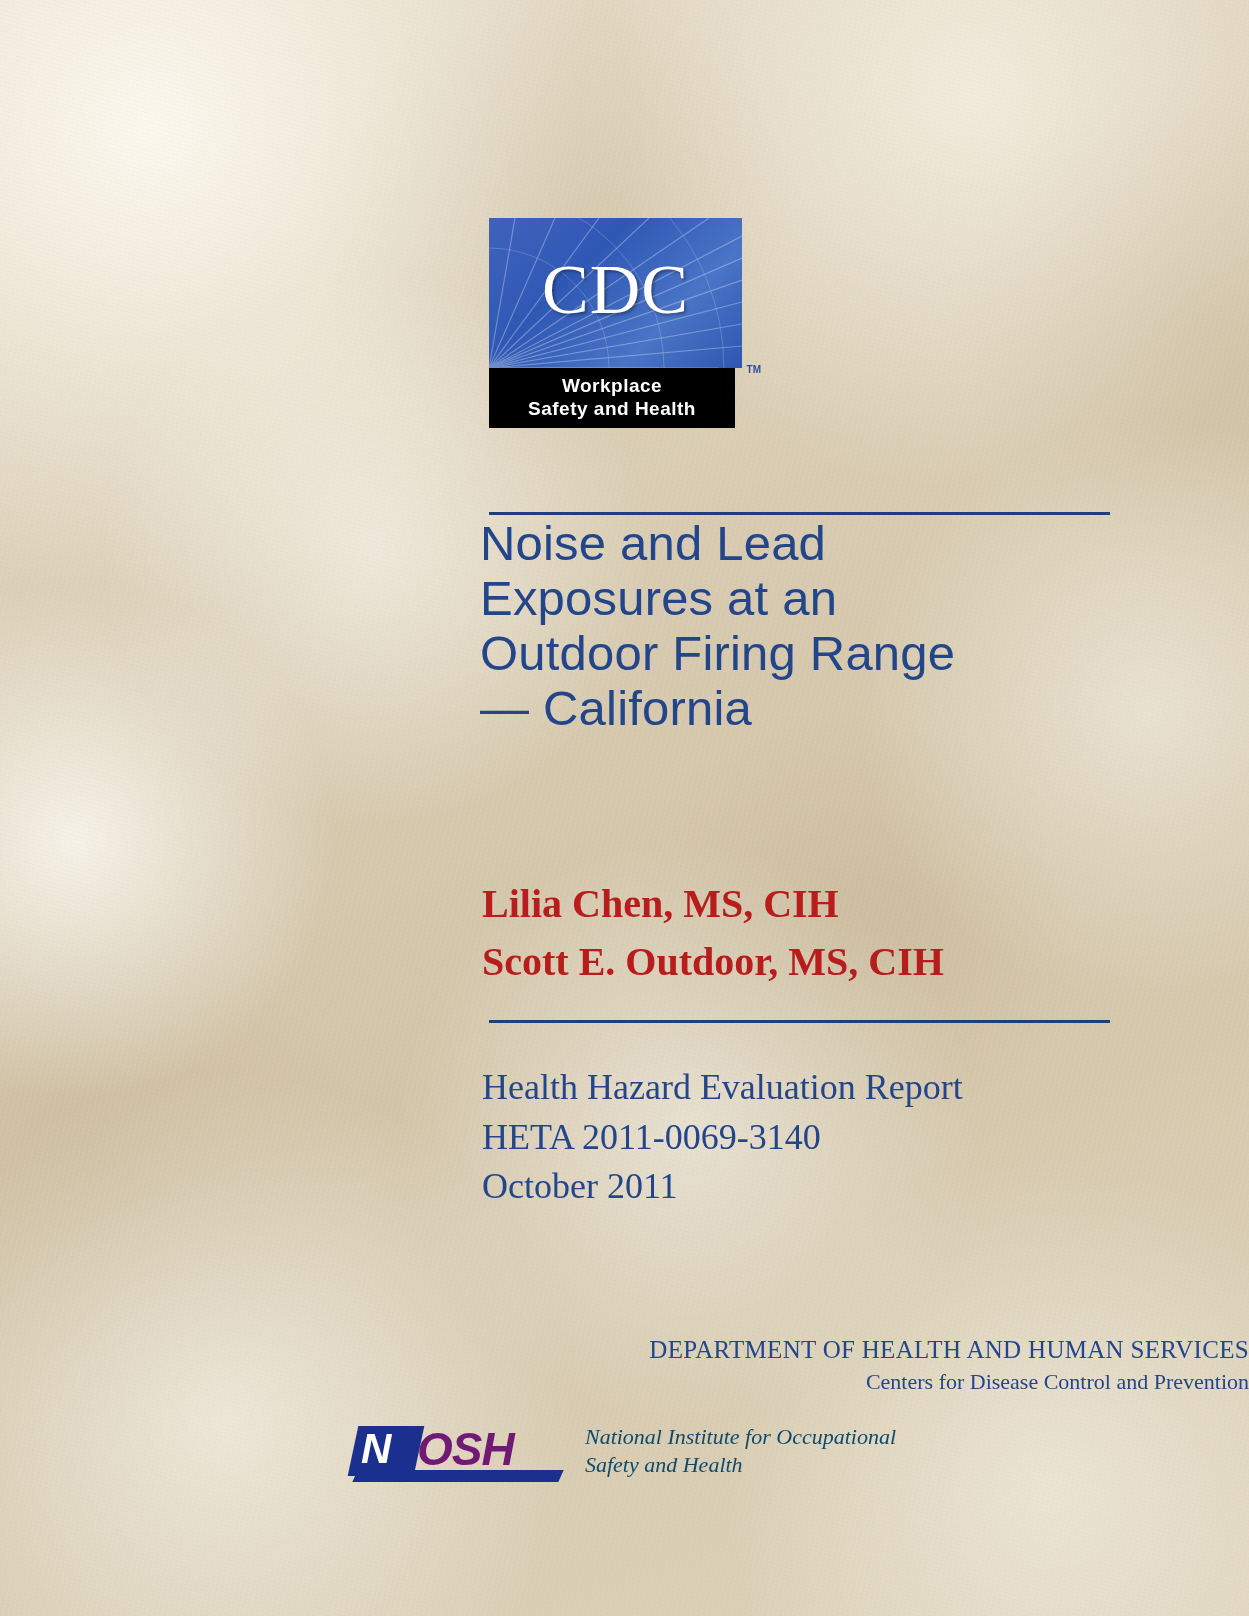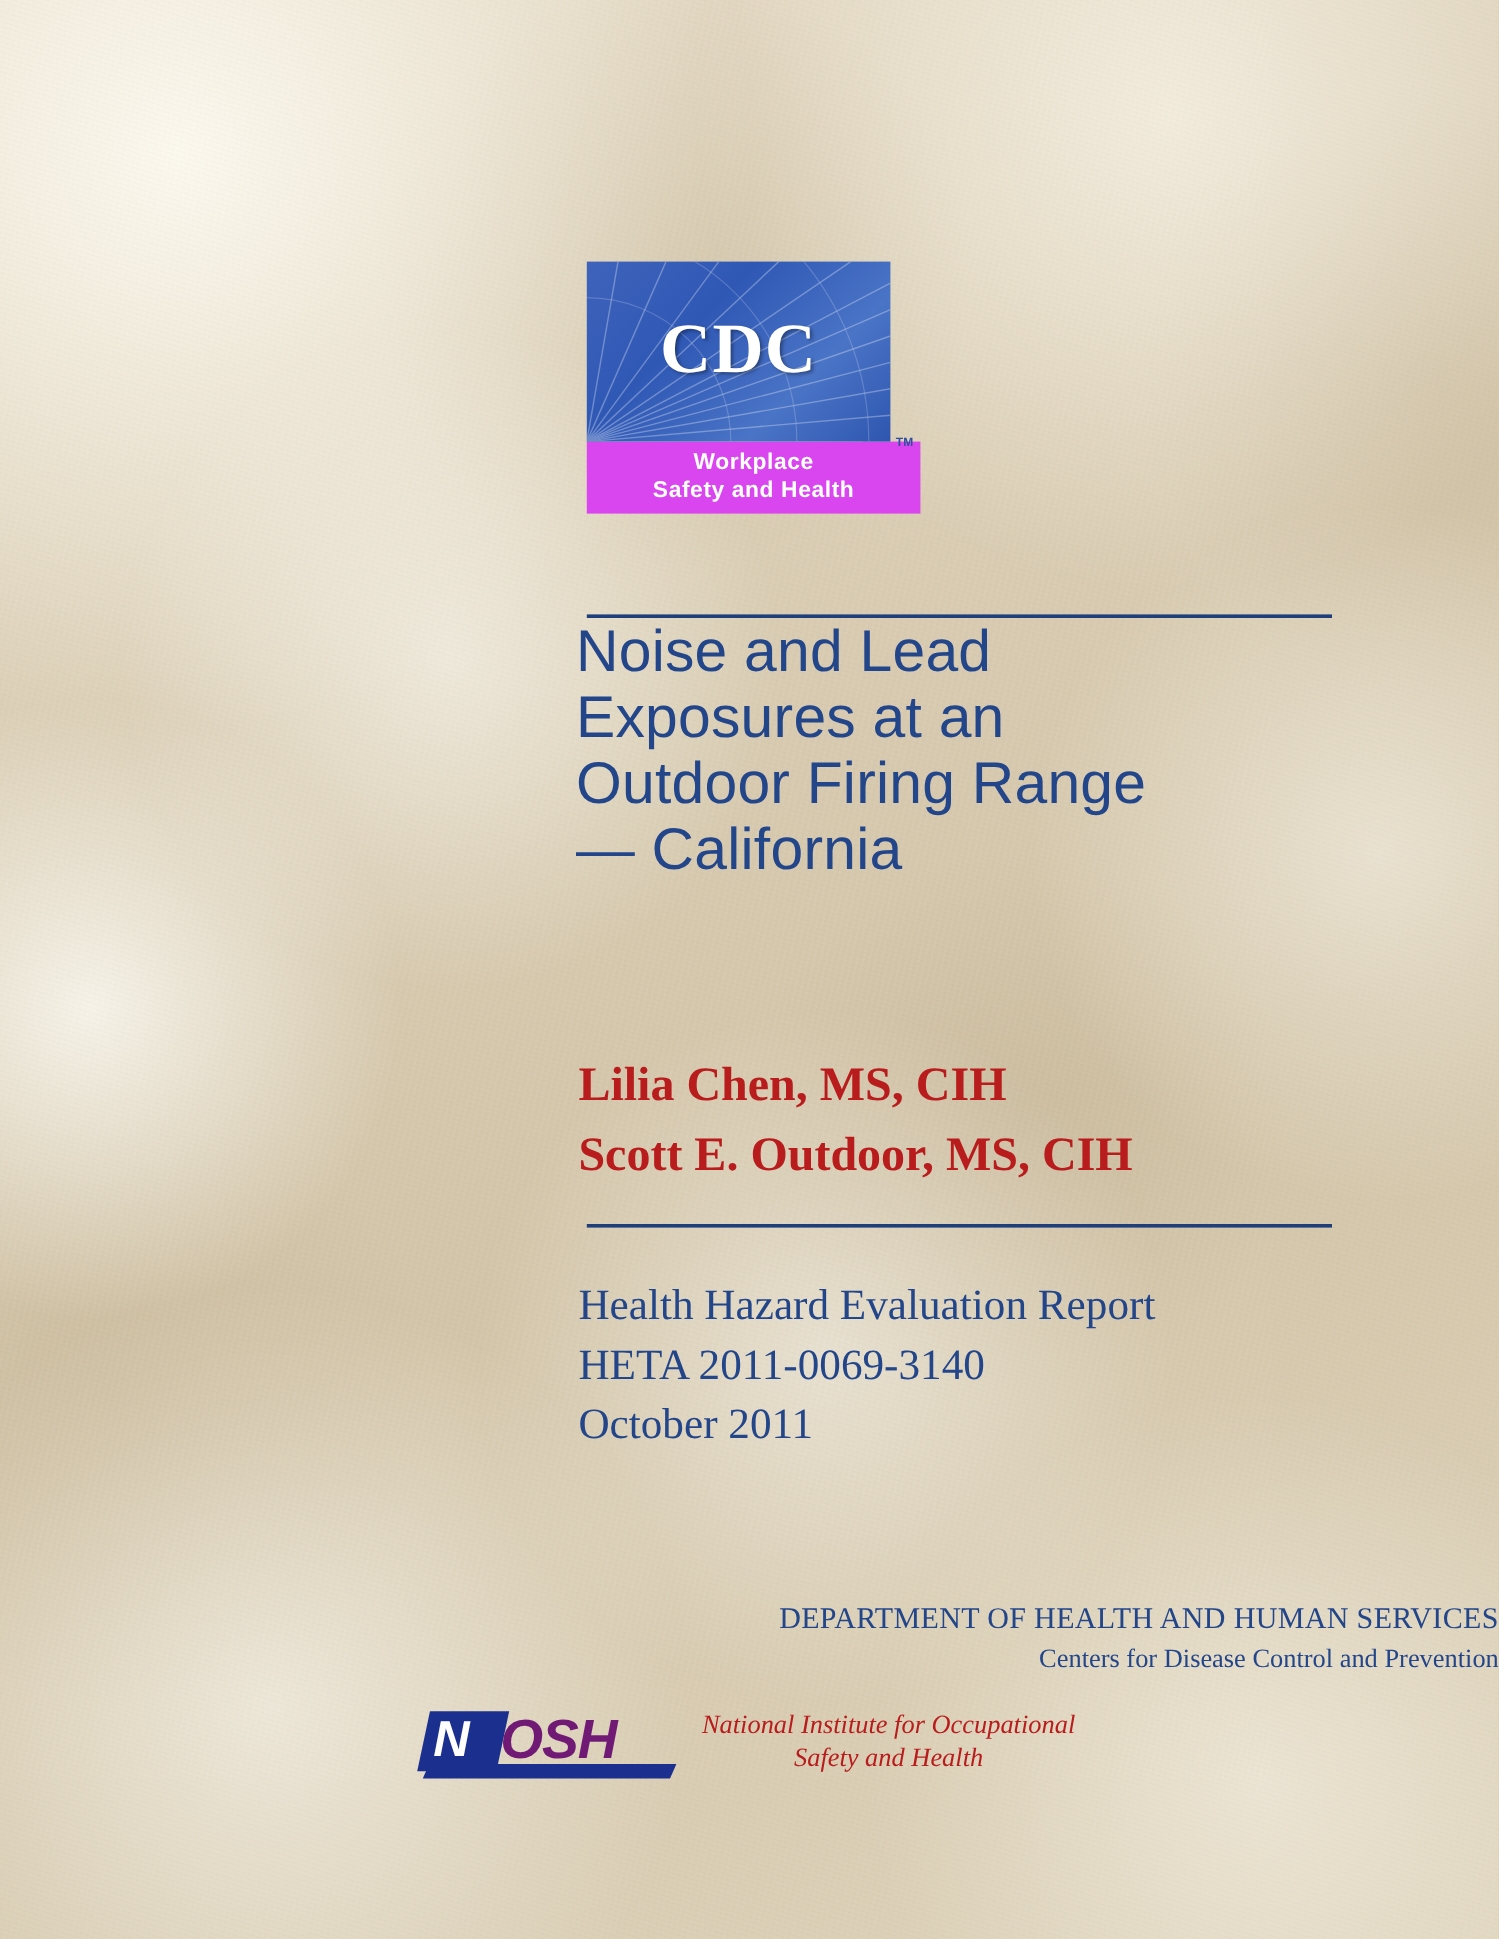"CDC" .cdc-letters { font-size: 59px -> 70px; font-weight: bold -> normal }
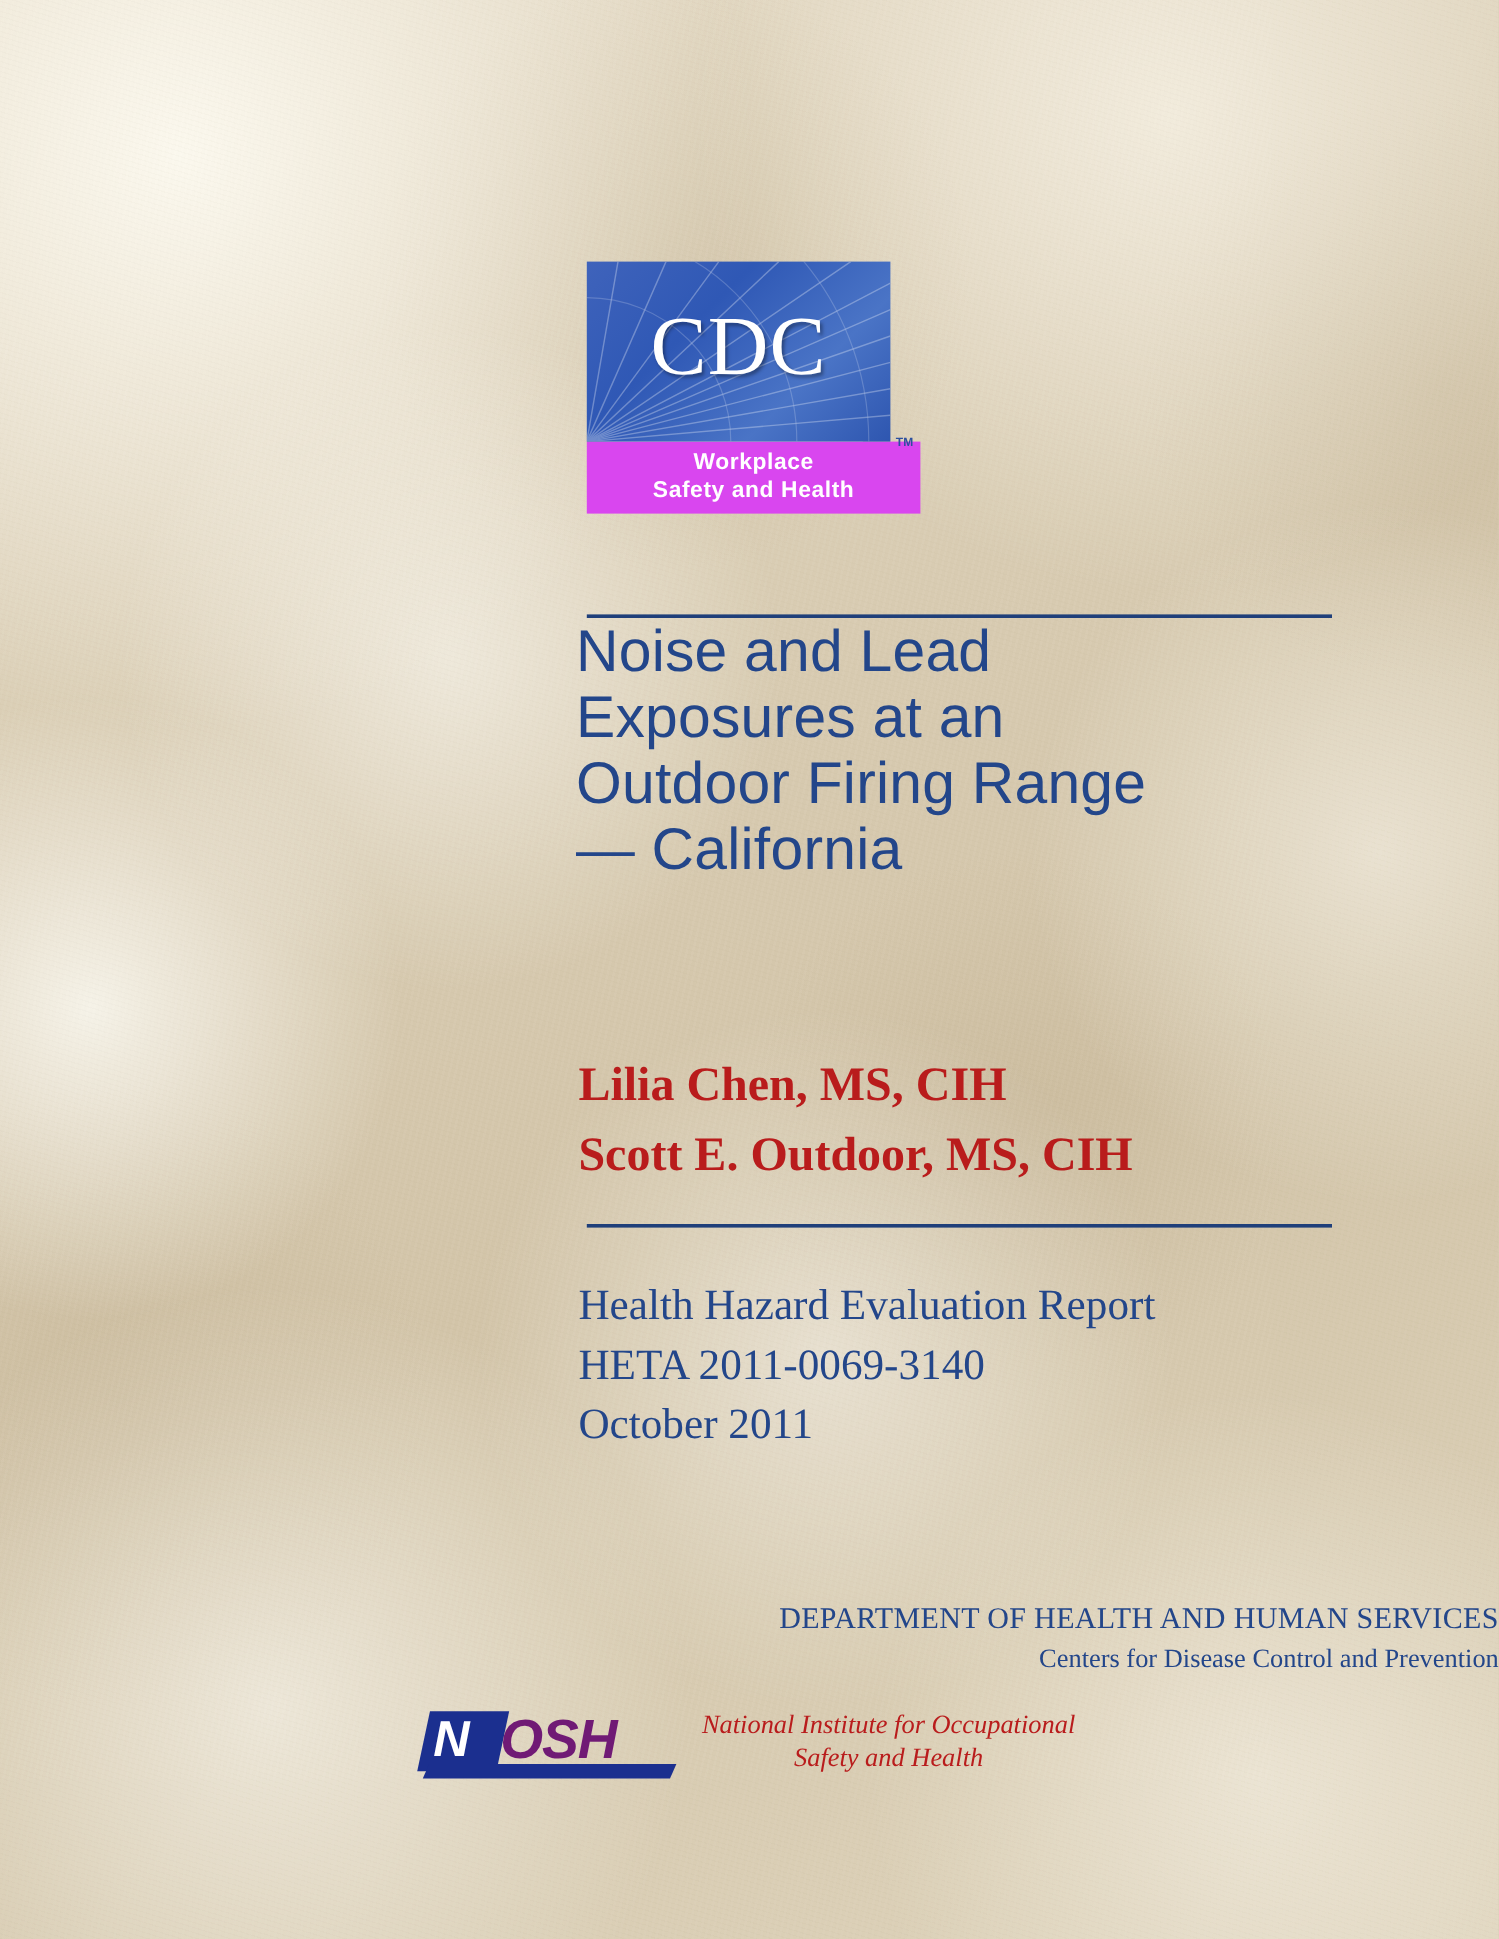"Workplace" .cdc-tagline { background: #d946ef -> #000000; width: 278px -> 246px }
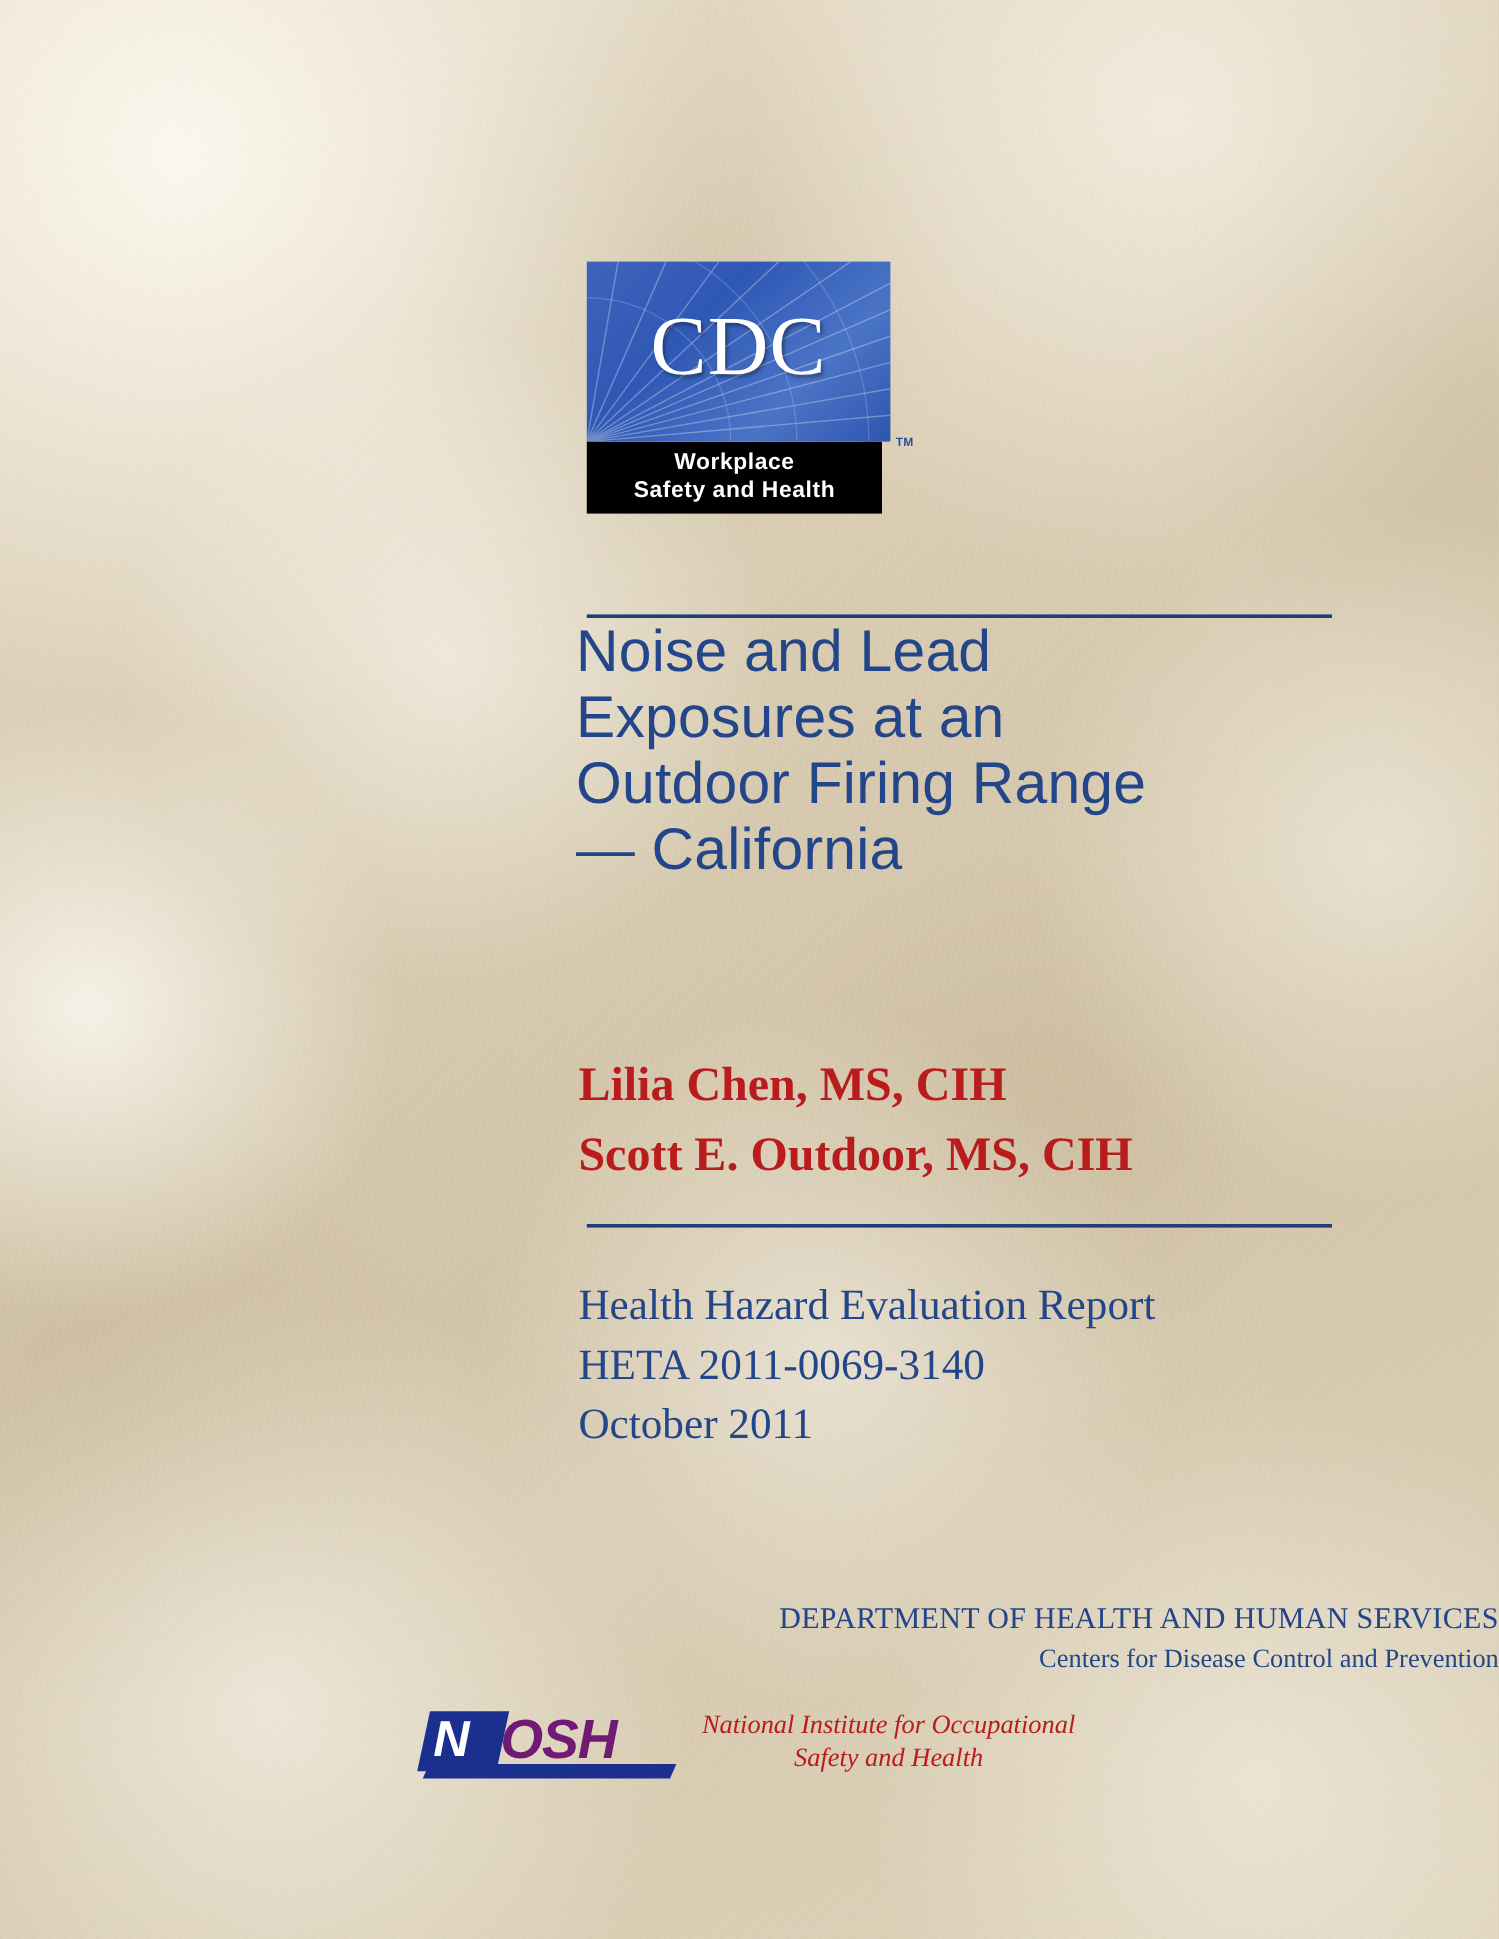"National Institute for Occupational" .niosh-text { color: #b91c1c -> #0c4a6e; text-align: center -> left }
